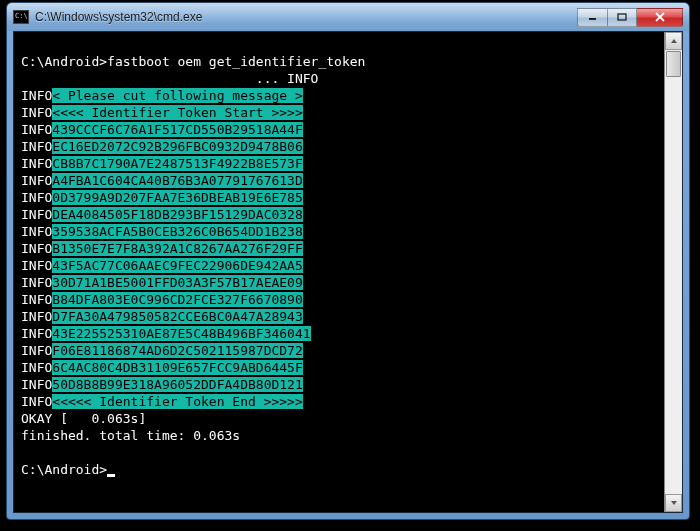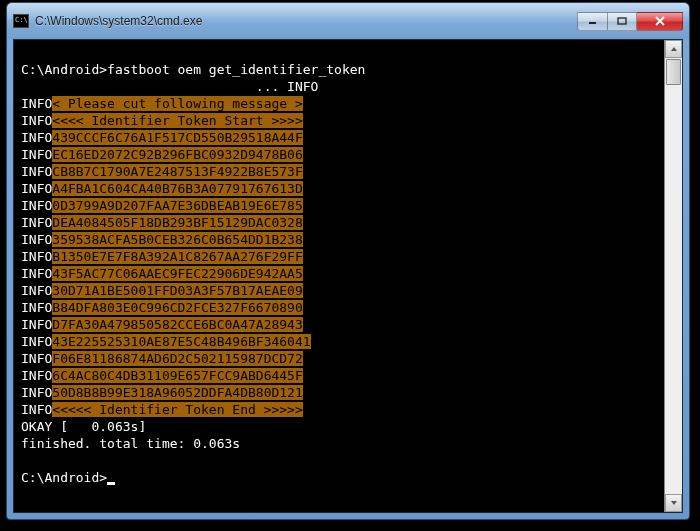"C:\Windows\system32\cmd.exe" .titlebar { height: 36px -> 28px }
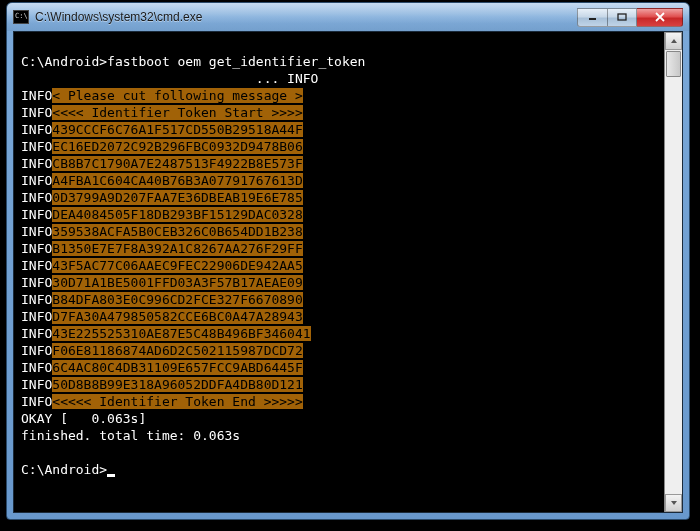"< Please cut following message" .inv { background: #a16207 -> #14b8a6 }
